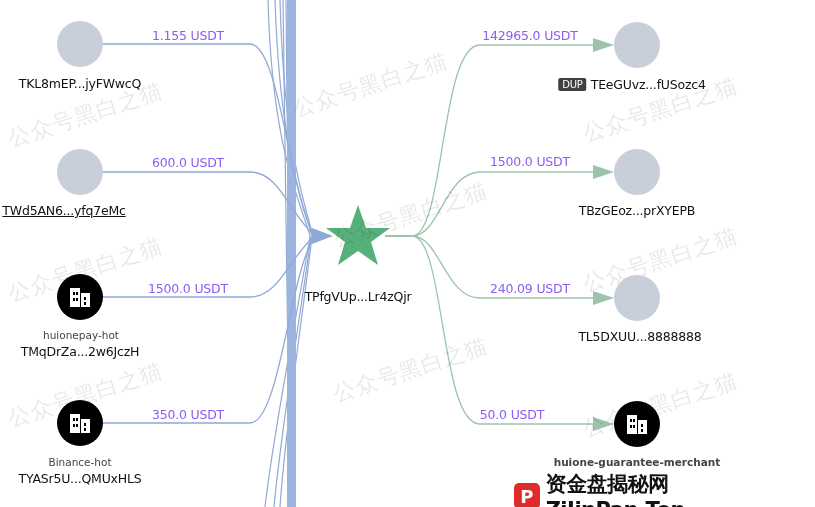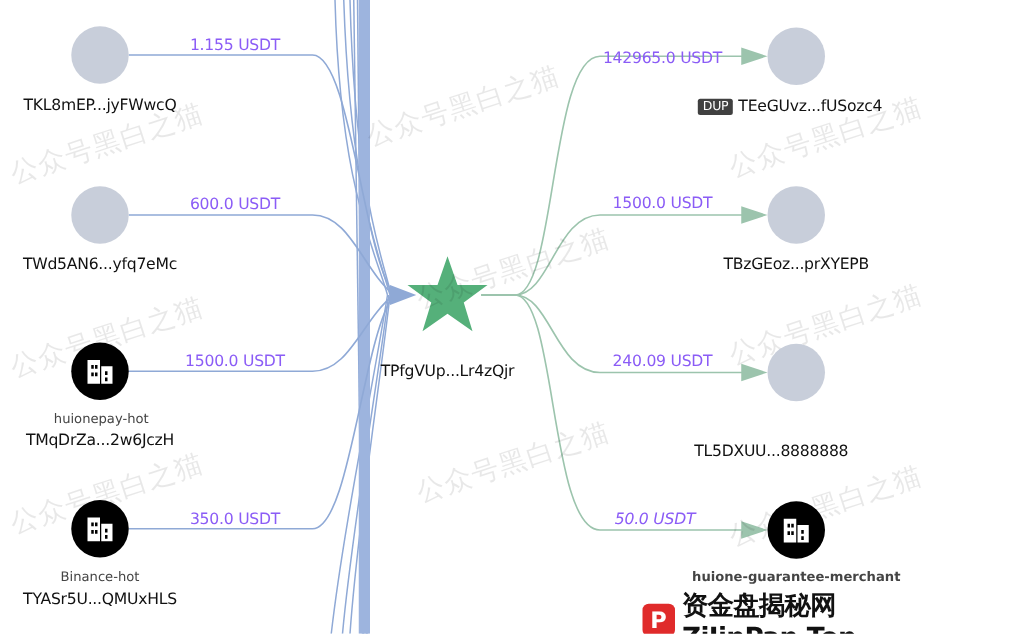"142965.0 USDT" div.amt { top: 38px -> 28px }
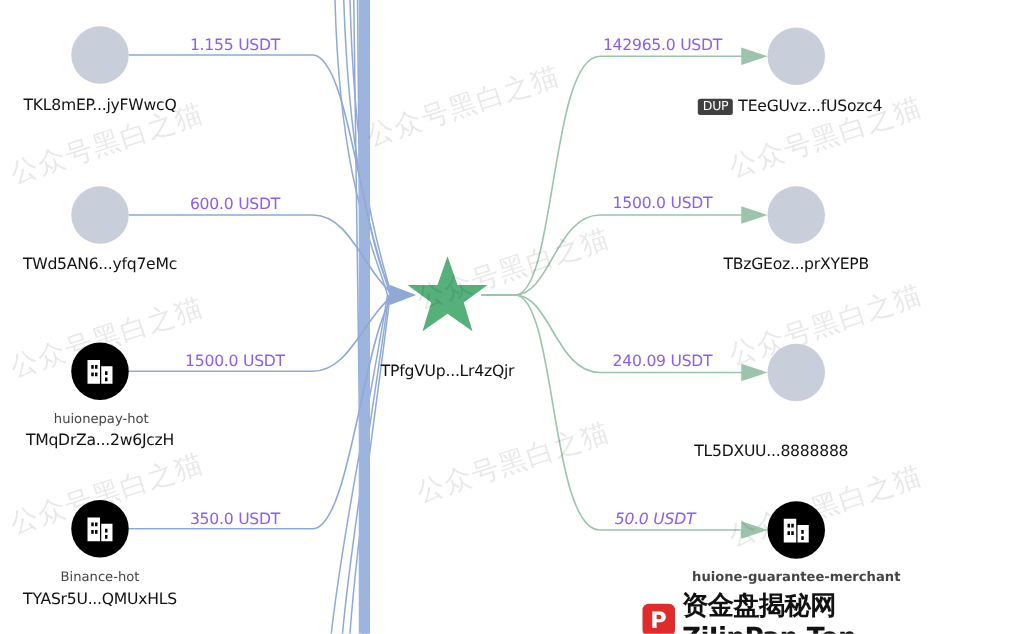"TWd5AN6...yfq7eMc" div.lbl { left: 80px -> 64px; text-decoration: none -> underline }
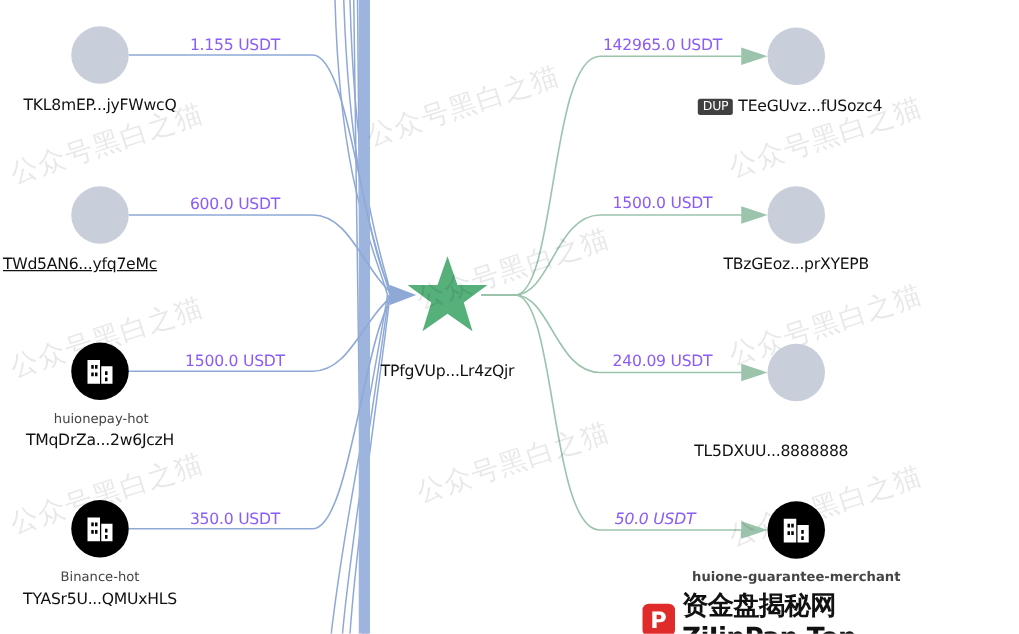"TL5DXUU...8888888" div.lbl { left: 617px -> 640px; margin-top: 24px -> none }
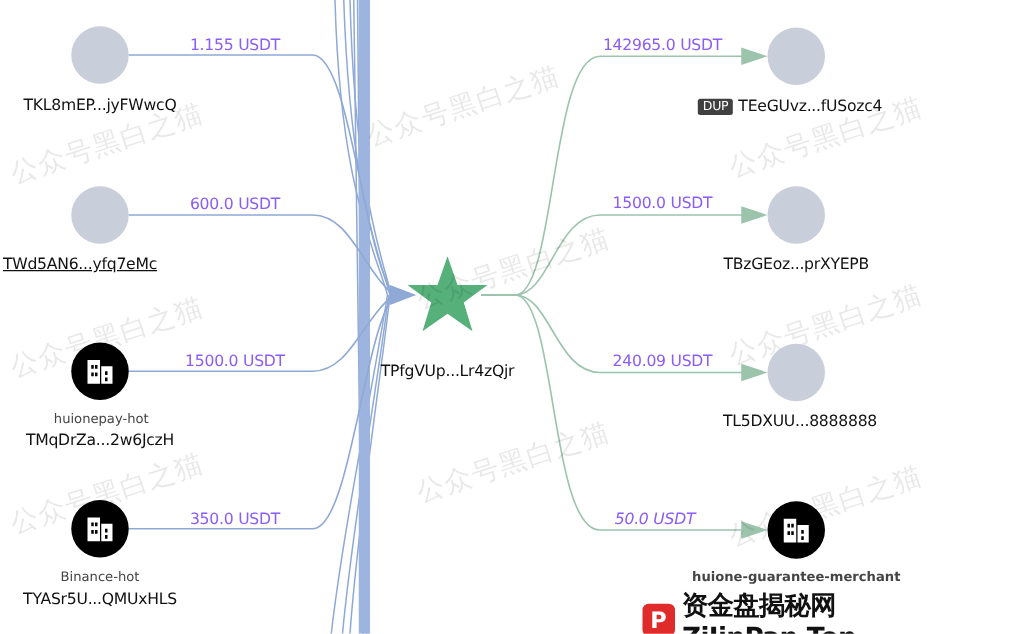"50.0 USDT" div.amt { font-style: italic -> none; left: 524px -> 512px }
